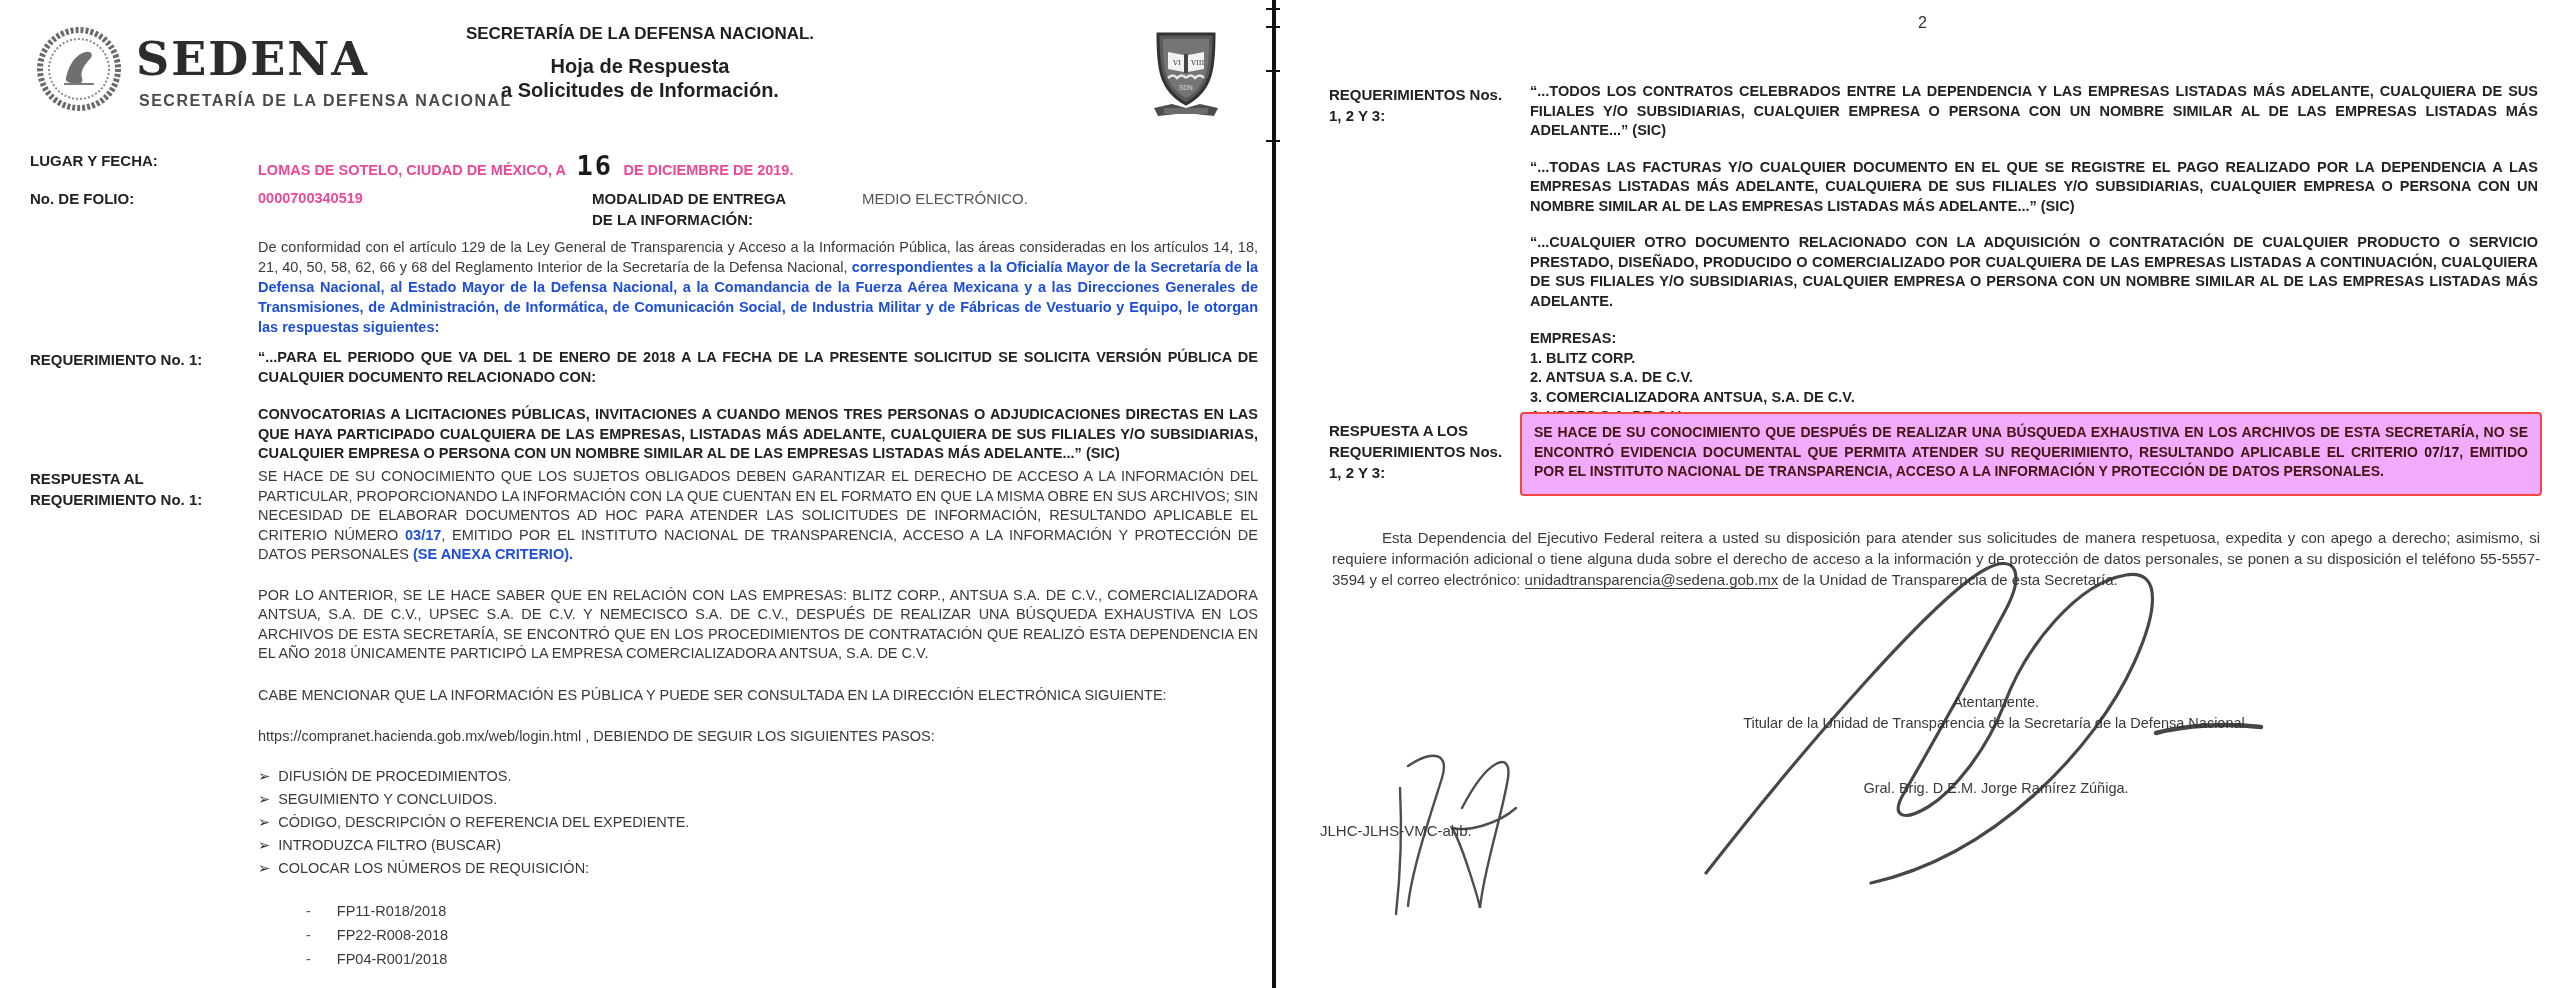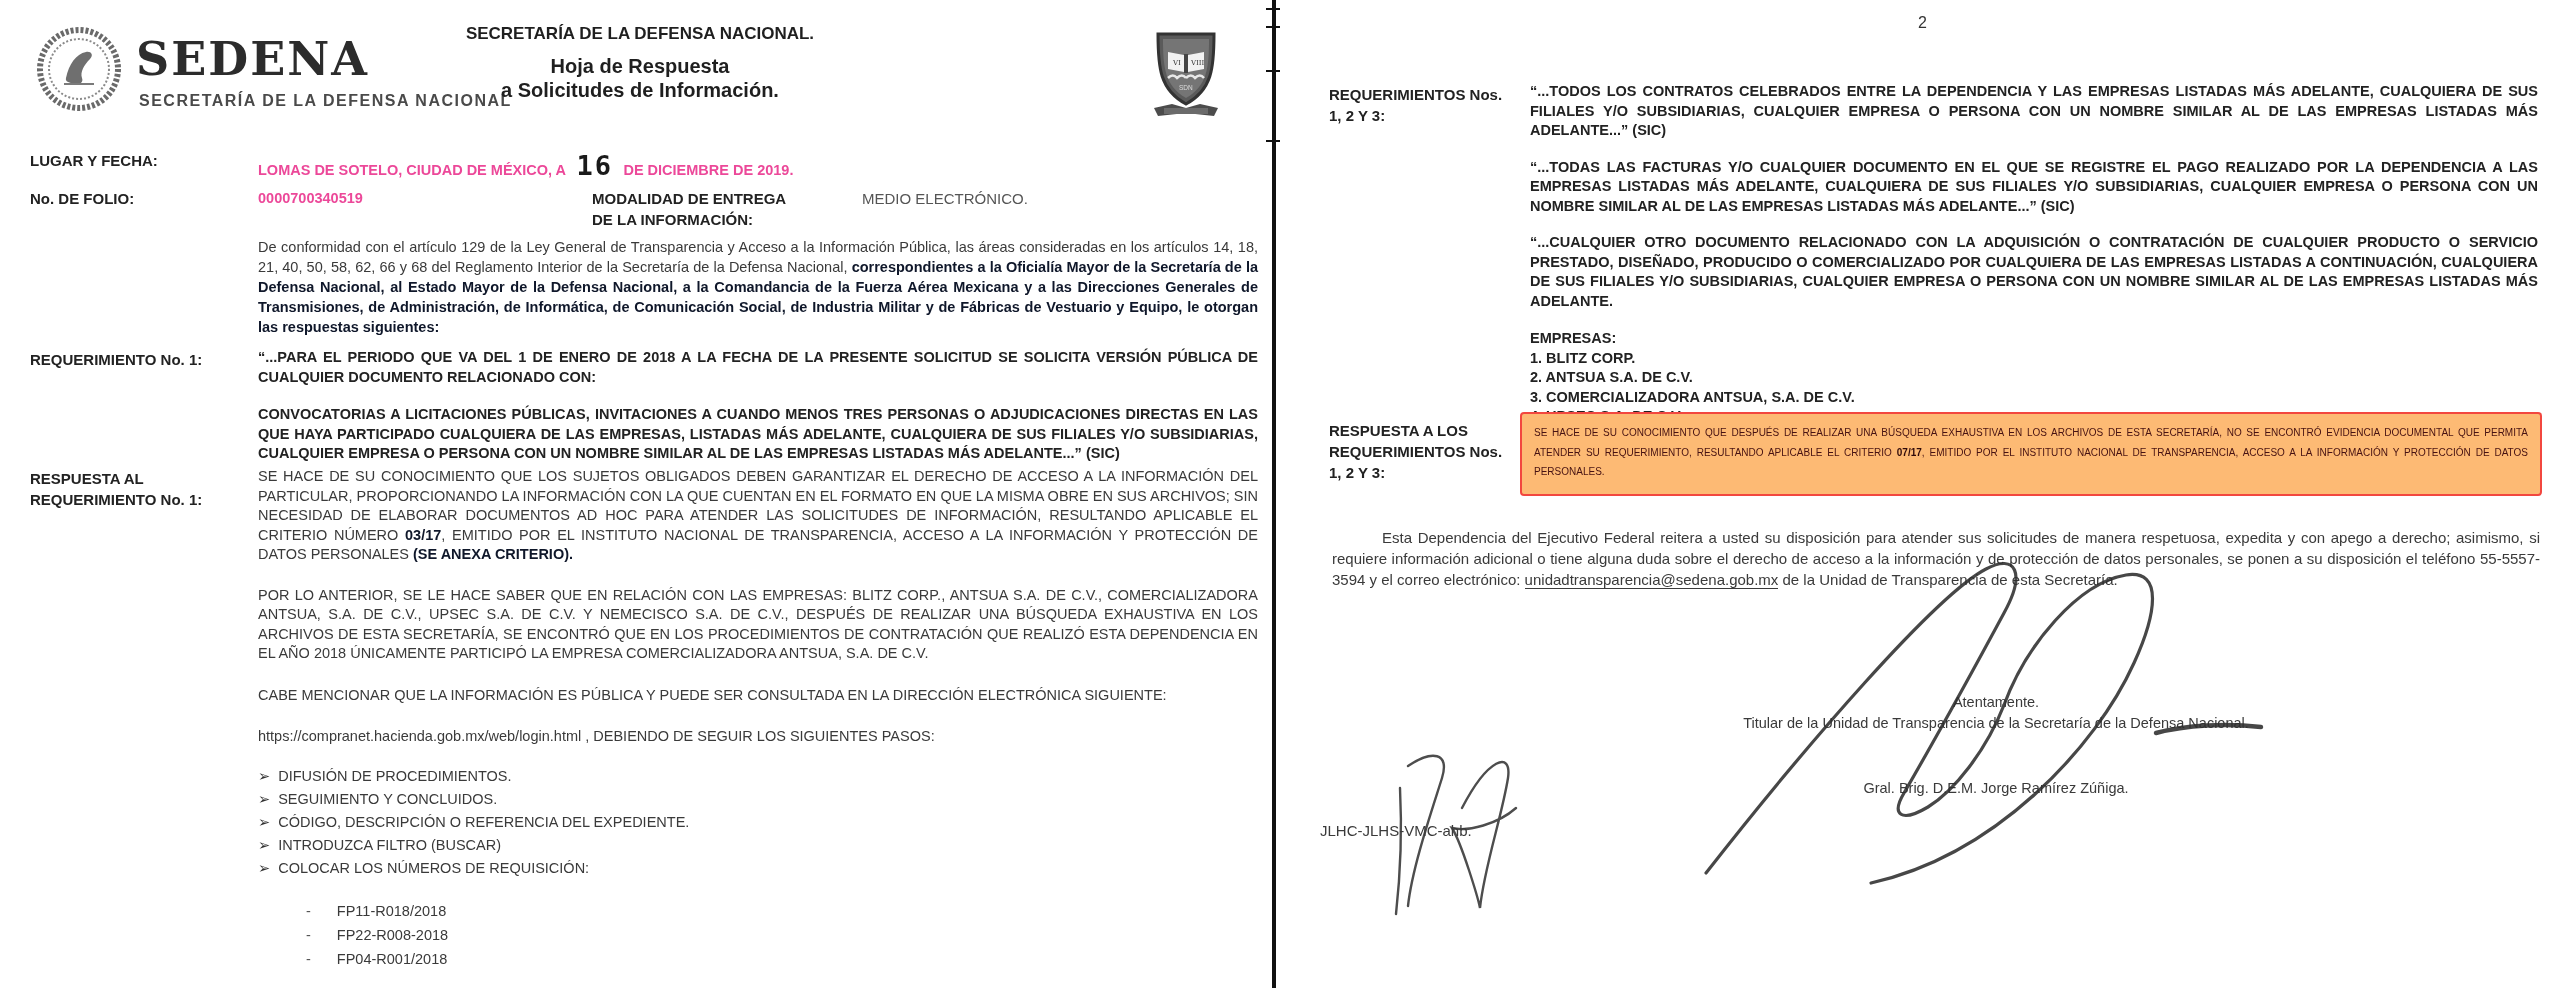"correspondientes a la Oficialía Mayor" .body-just b, .intro b { color: #0f172a -> #1d4ed8 }
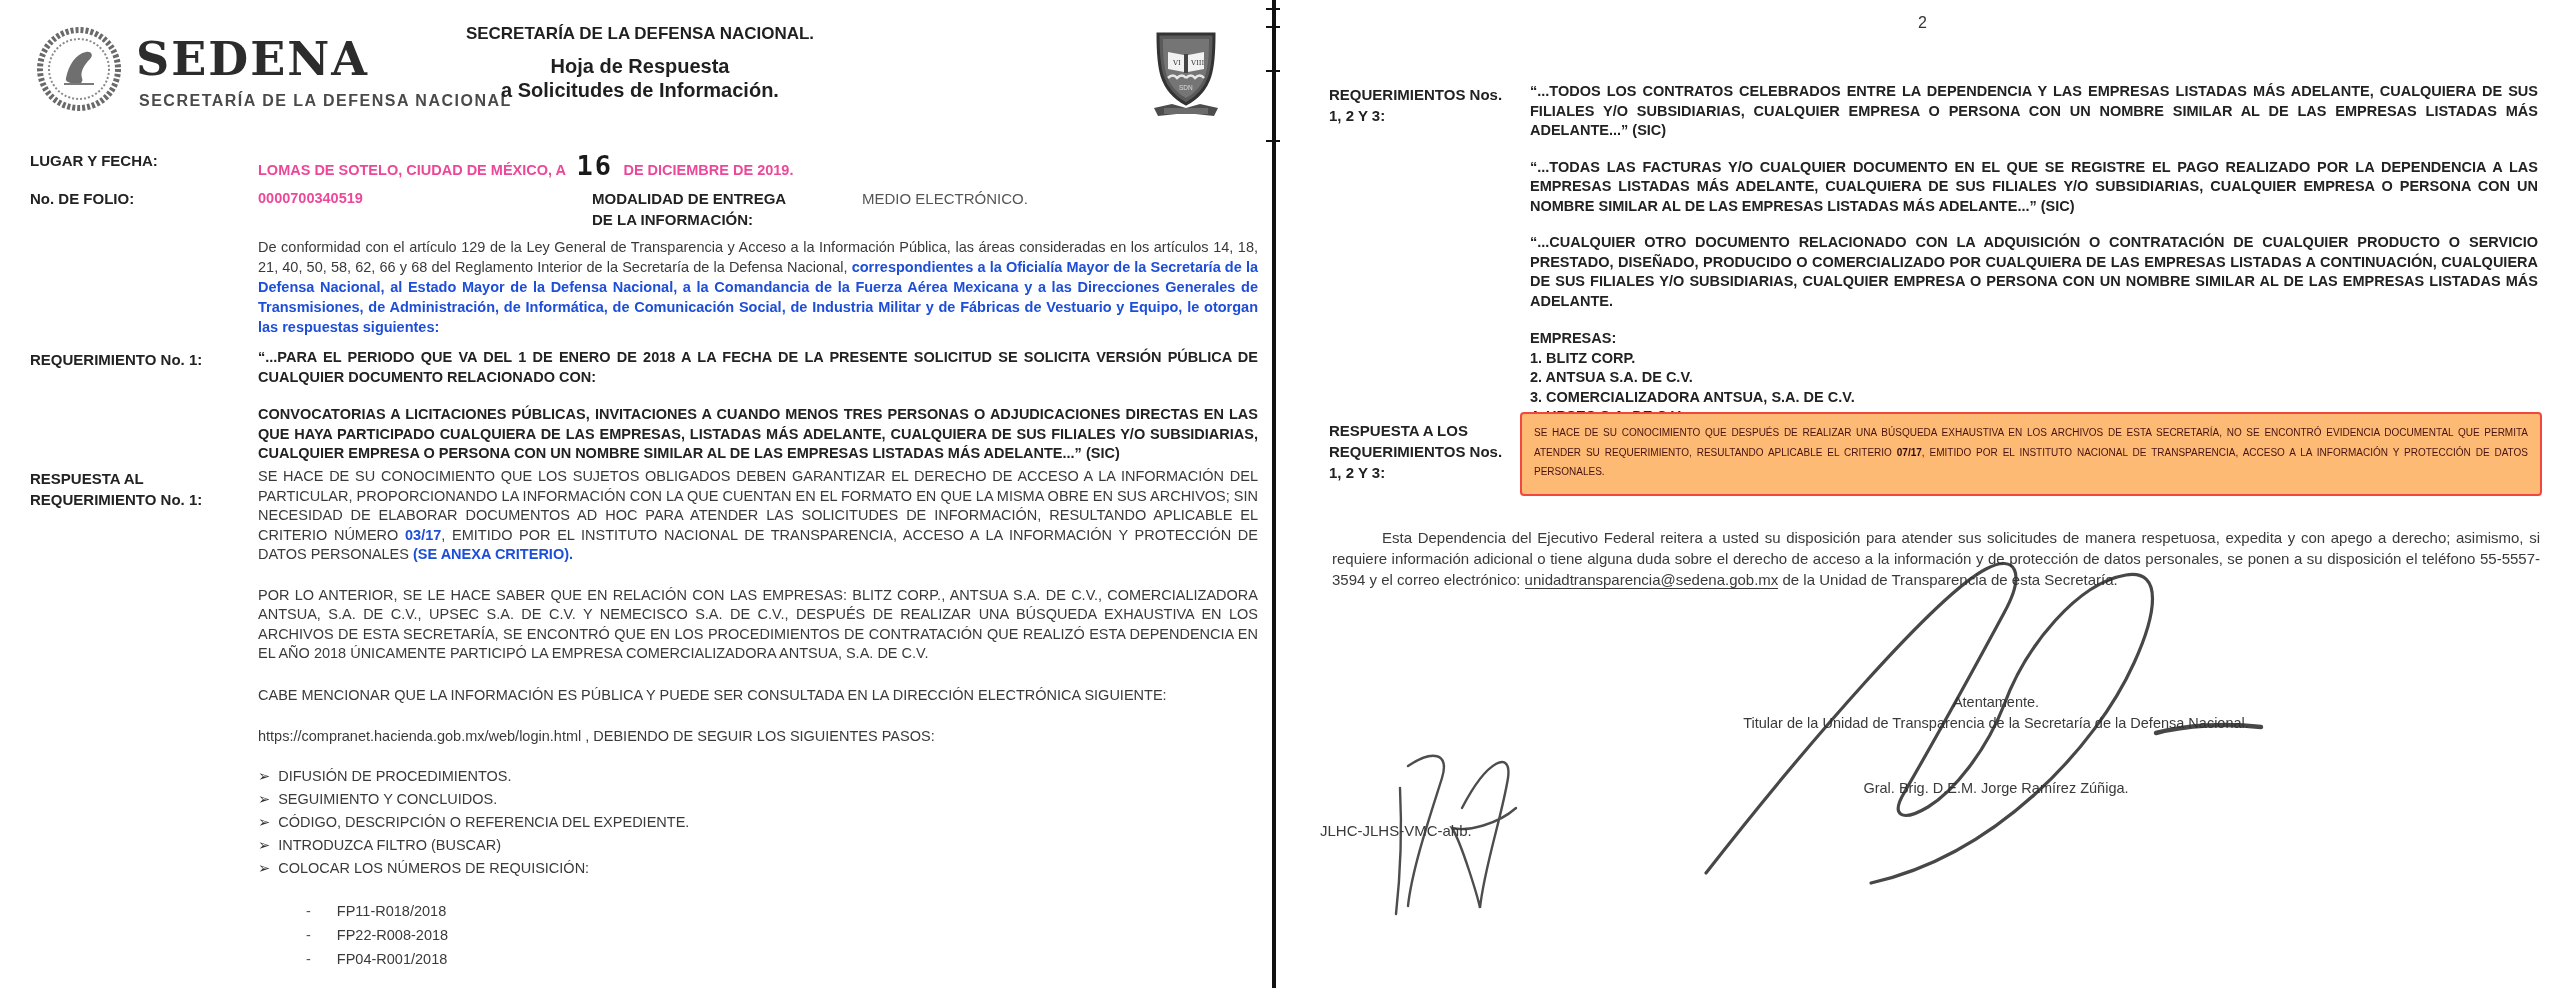"SE HACE DE SU CONOCIMIENTO QUE DESPUÉS" .red-block { background: #fdba74 -> #f0abfc; font-size: 10px -> 14px; font-weight: normal -> bold }
